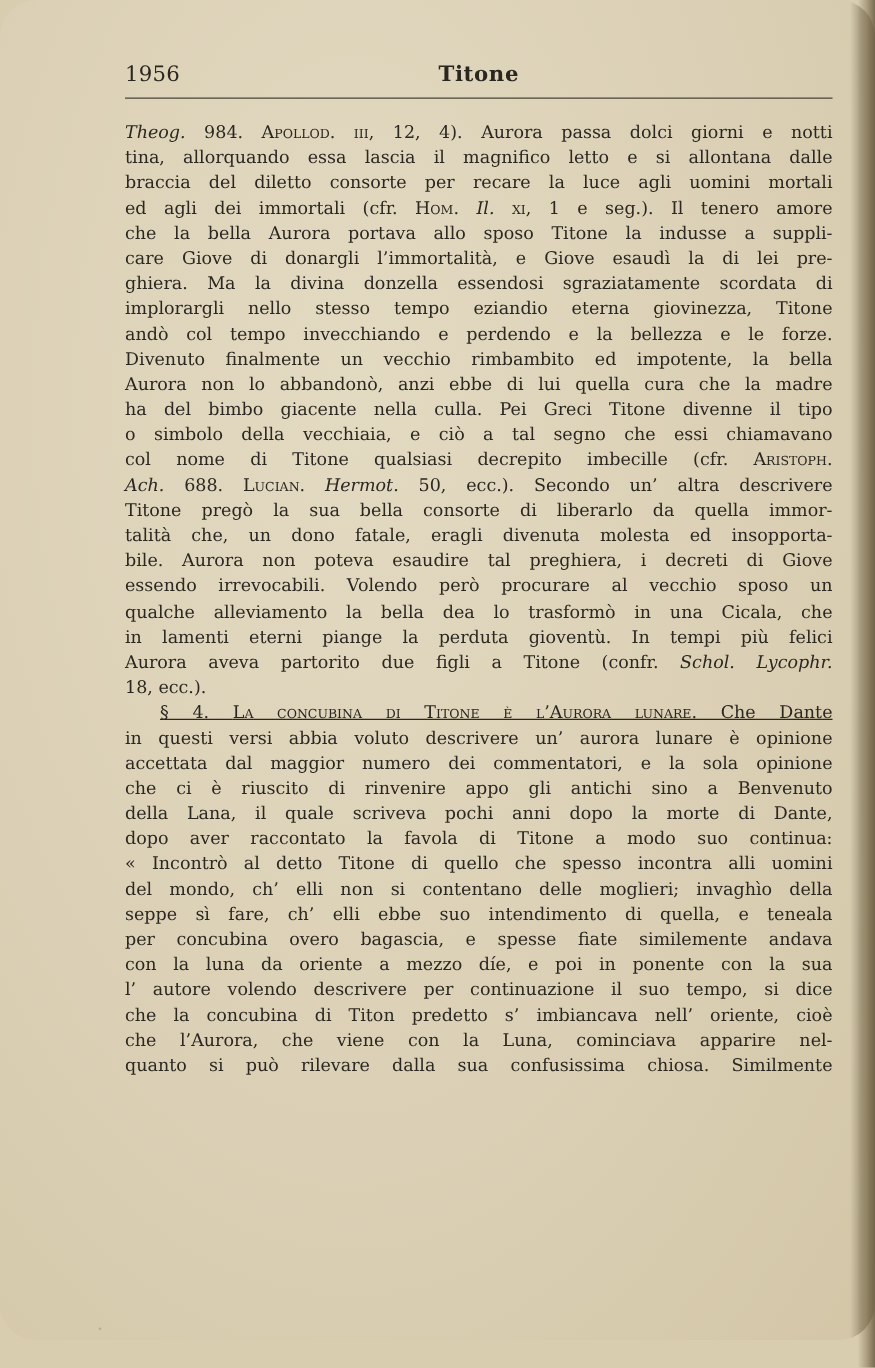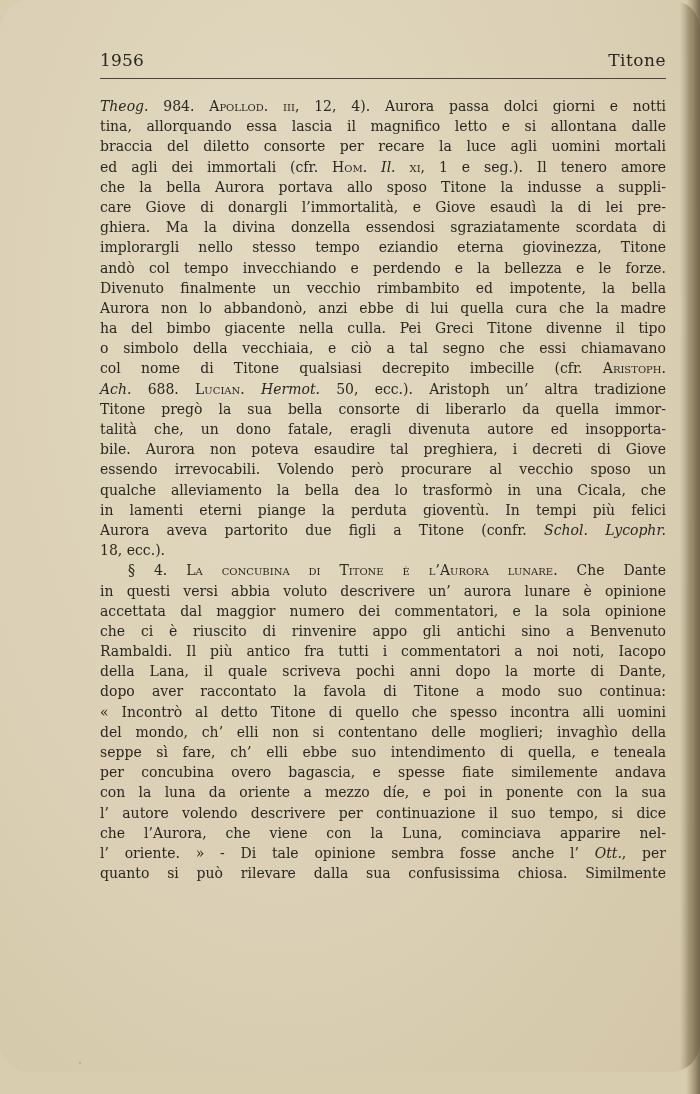"Titone" .running-title { font-weight: normal -> bold; text-align: right -> center }
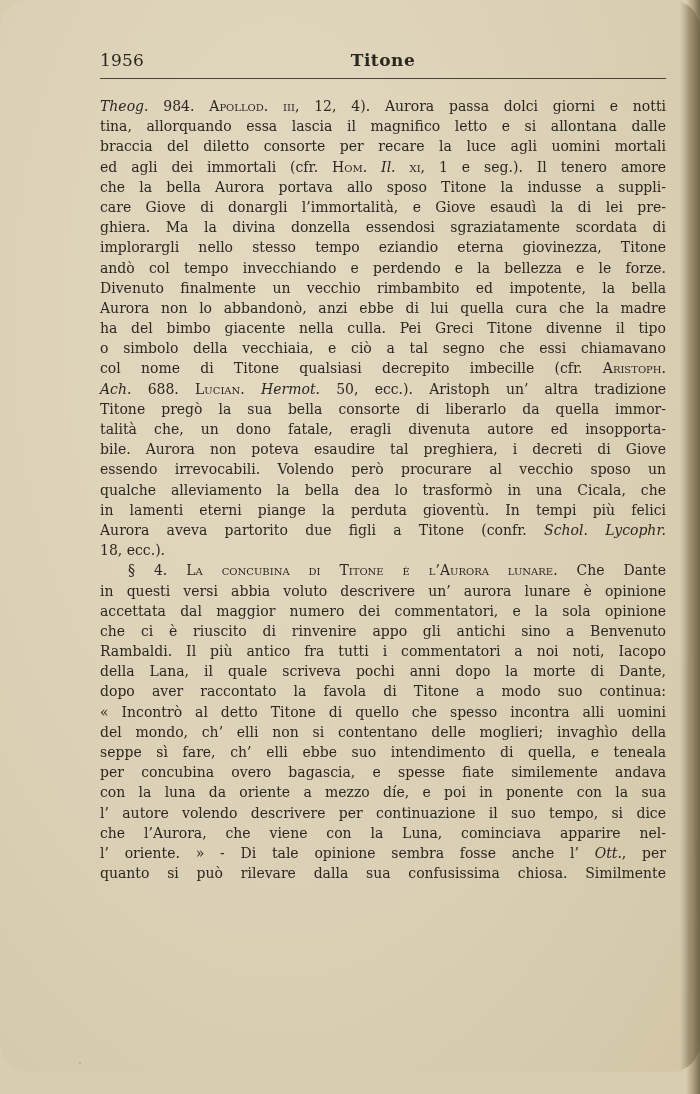"50, ecc.). Aristoph un’ altra" span { text: Aristoph un’ altra tradizione -> Secondo un’ altra descrivere }
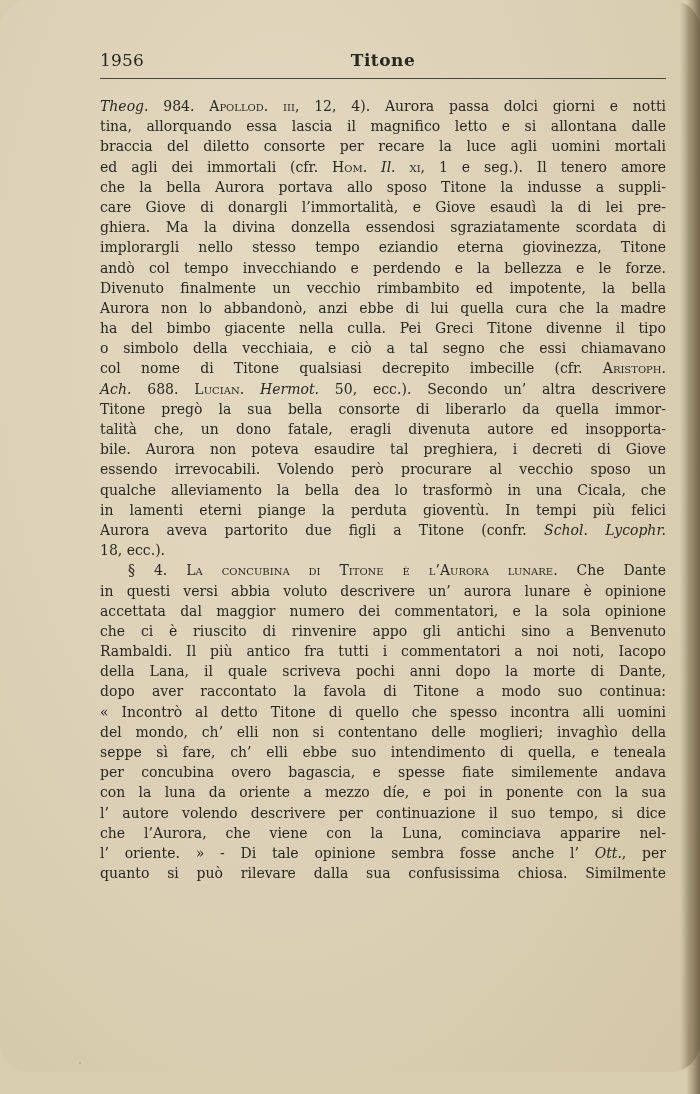"talità che, un dono fatale," span { text: autore -> molesta }
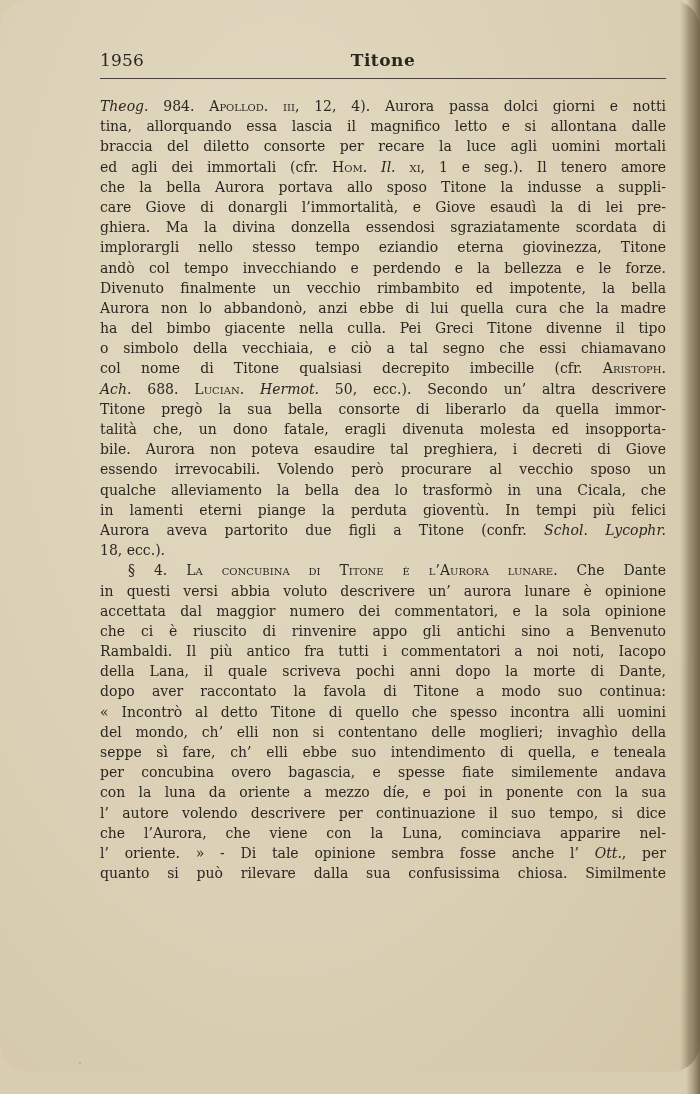"§ 4. La concubina di" .line.indent { text-decoration: none -> underline }
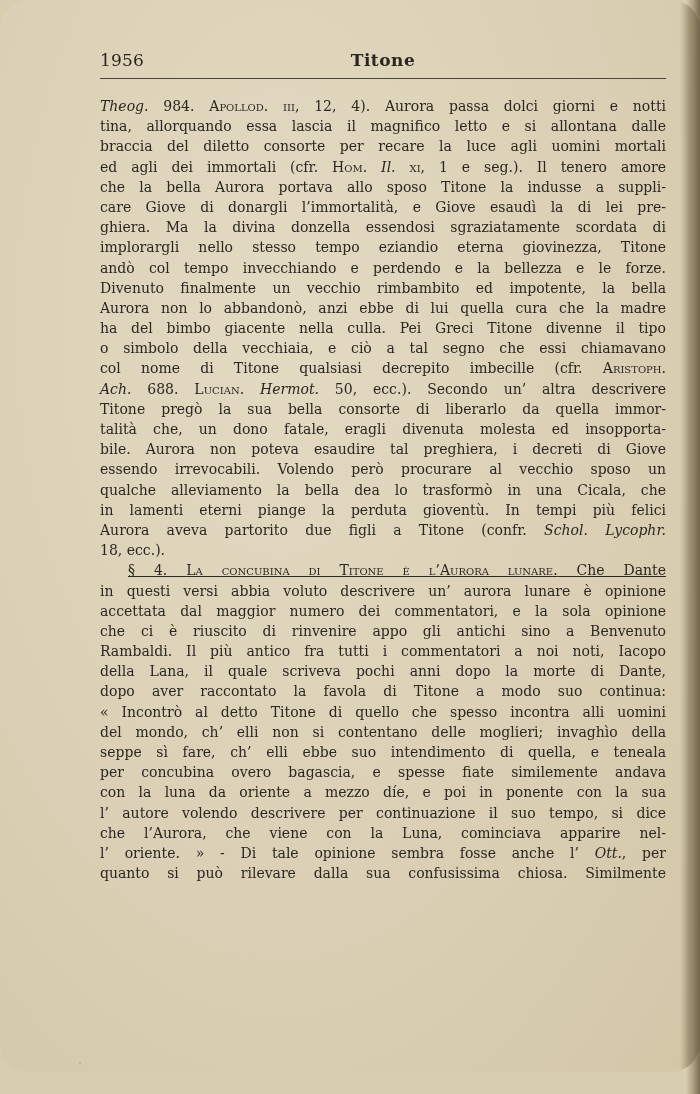"Rambaldi. Il più antico fra" span.line { html: <span><span>Rambaldi. Il più antico fra tutti i commentatori a noi noti, Iacopo</span></span> -> none }
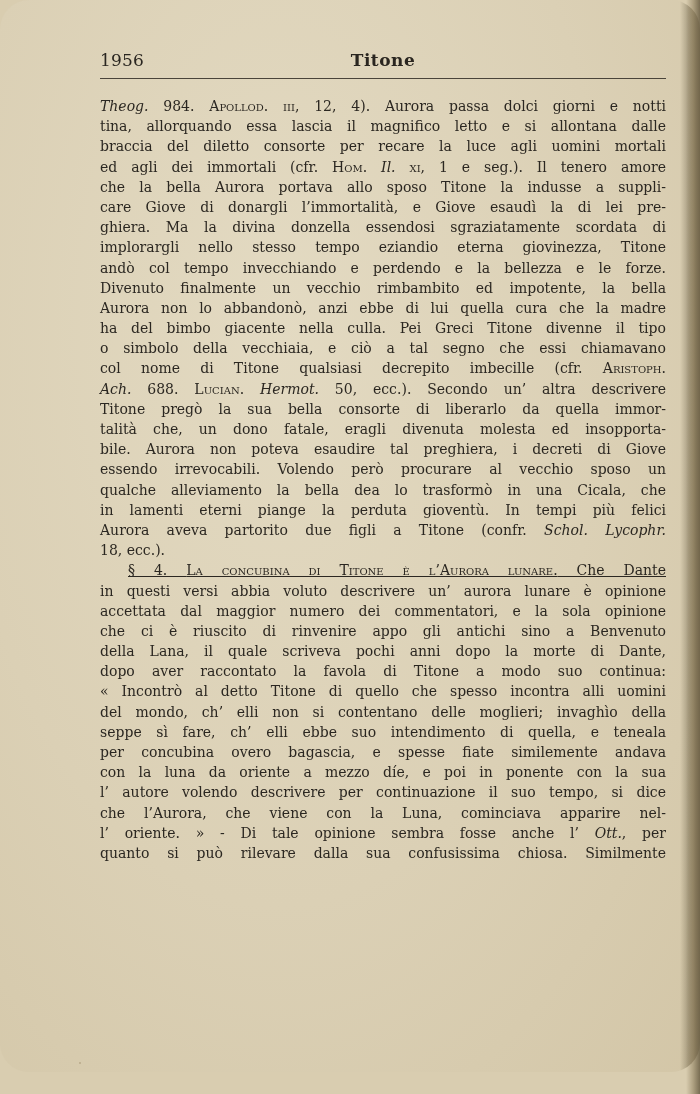"che la concubina di Titon" span.line { html: none -> <span><span>che la concubina di Titon predetto s’ imbiancava nell’ oriente, cioè</span></span> }
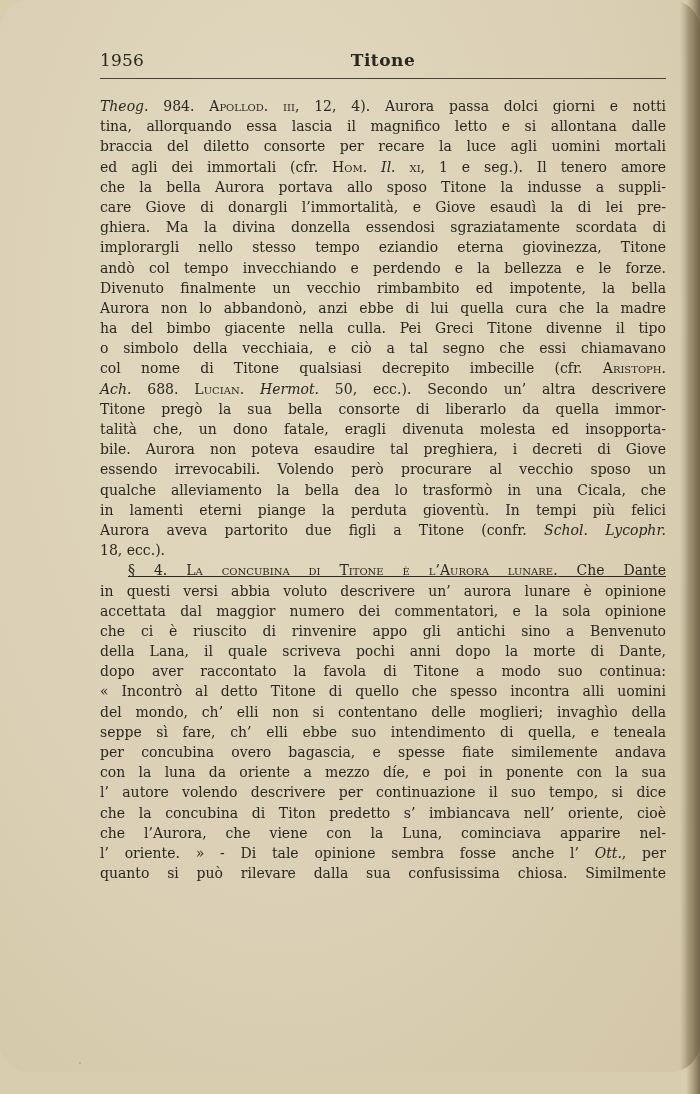"l’ oriente. » - Di" span.line { html: <span><span>l’ oriente. » - Di tale opinione sembra fosse anche l’ </span><span>Ott.</span><span>, per</span></span> -> none }
